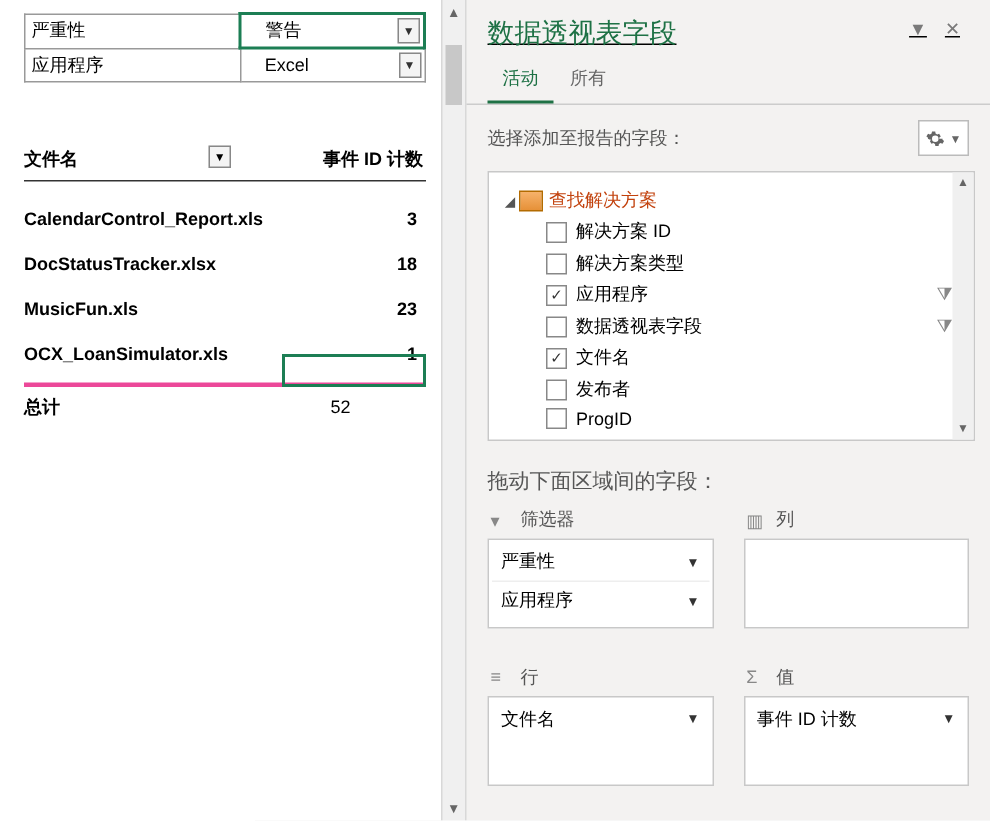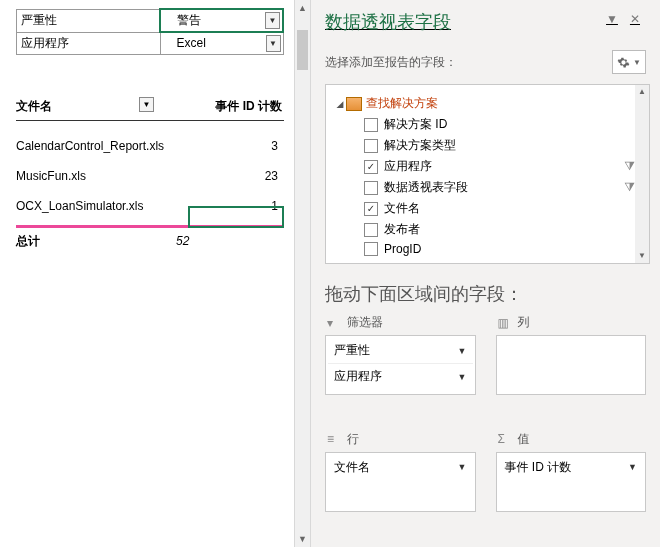"活动" div.tabs { html: none -> <div> <div>活动</div> <div>所有</div> </div> }
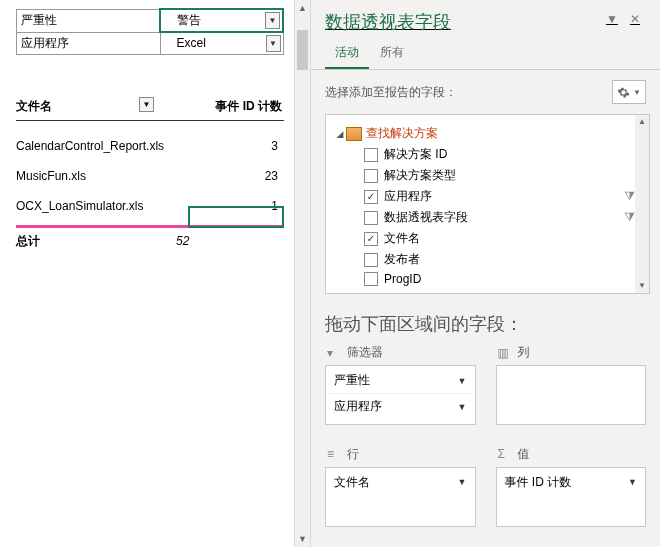"CalendarControl_Report.xls" .data-row { font-weight: none -> bold }
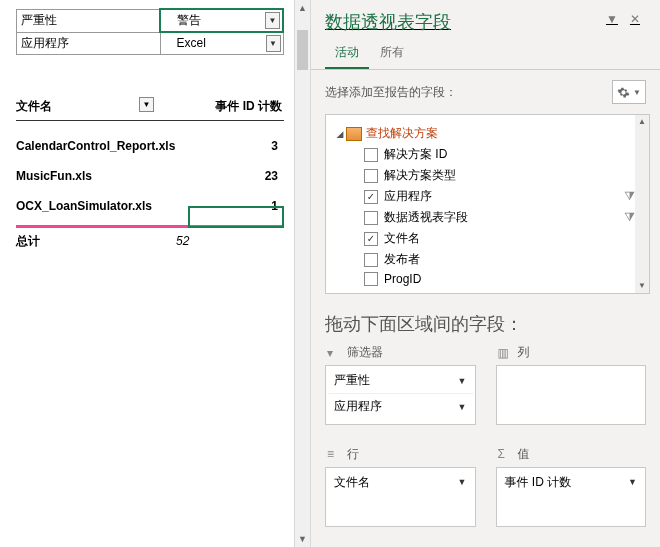"DocStatusTracker.xlsx" div.data-row { html: none -> <div> <div>DocStatusTracker.xlsx</div> <div>18</div> </div> }
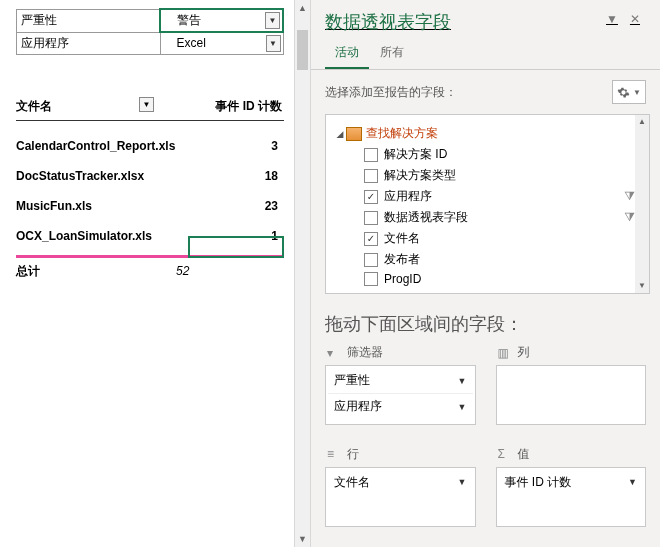"52" .total-cell { font-style: italic -> none; text-align: left -> center }
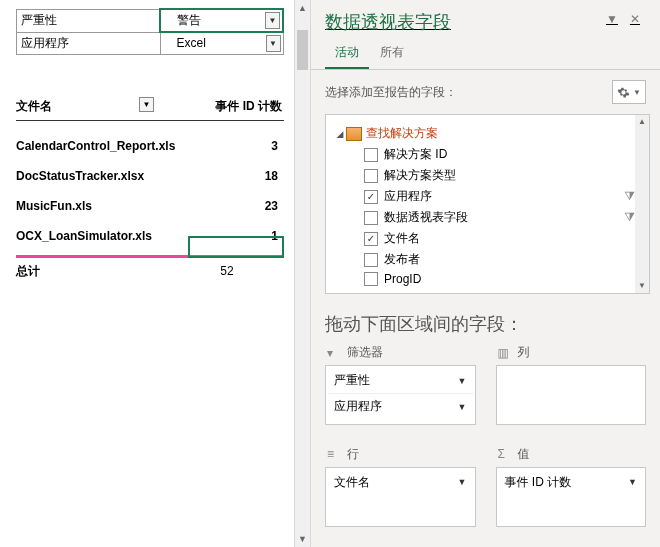"拖动下面区域间的字段：" .drag-hint { font-size: 18px -> 14px }
